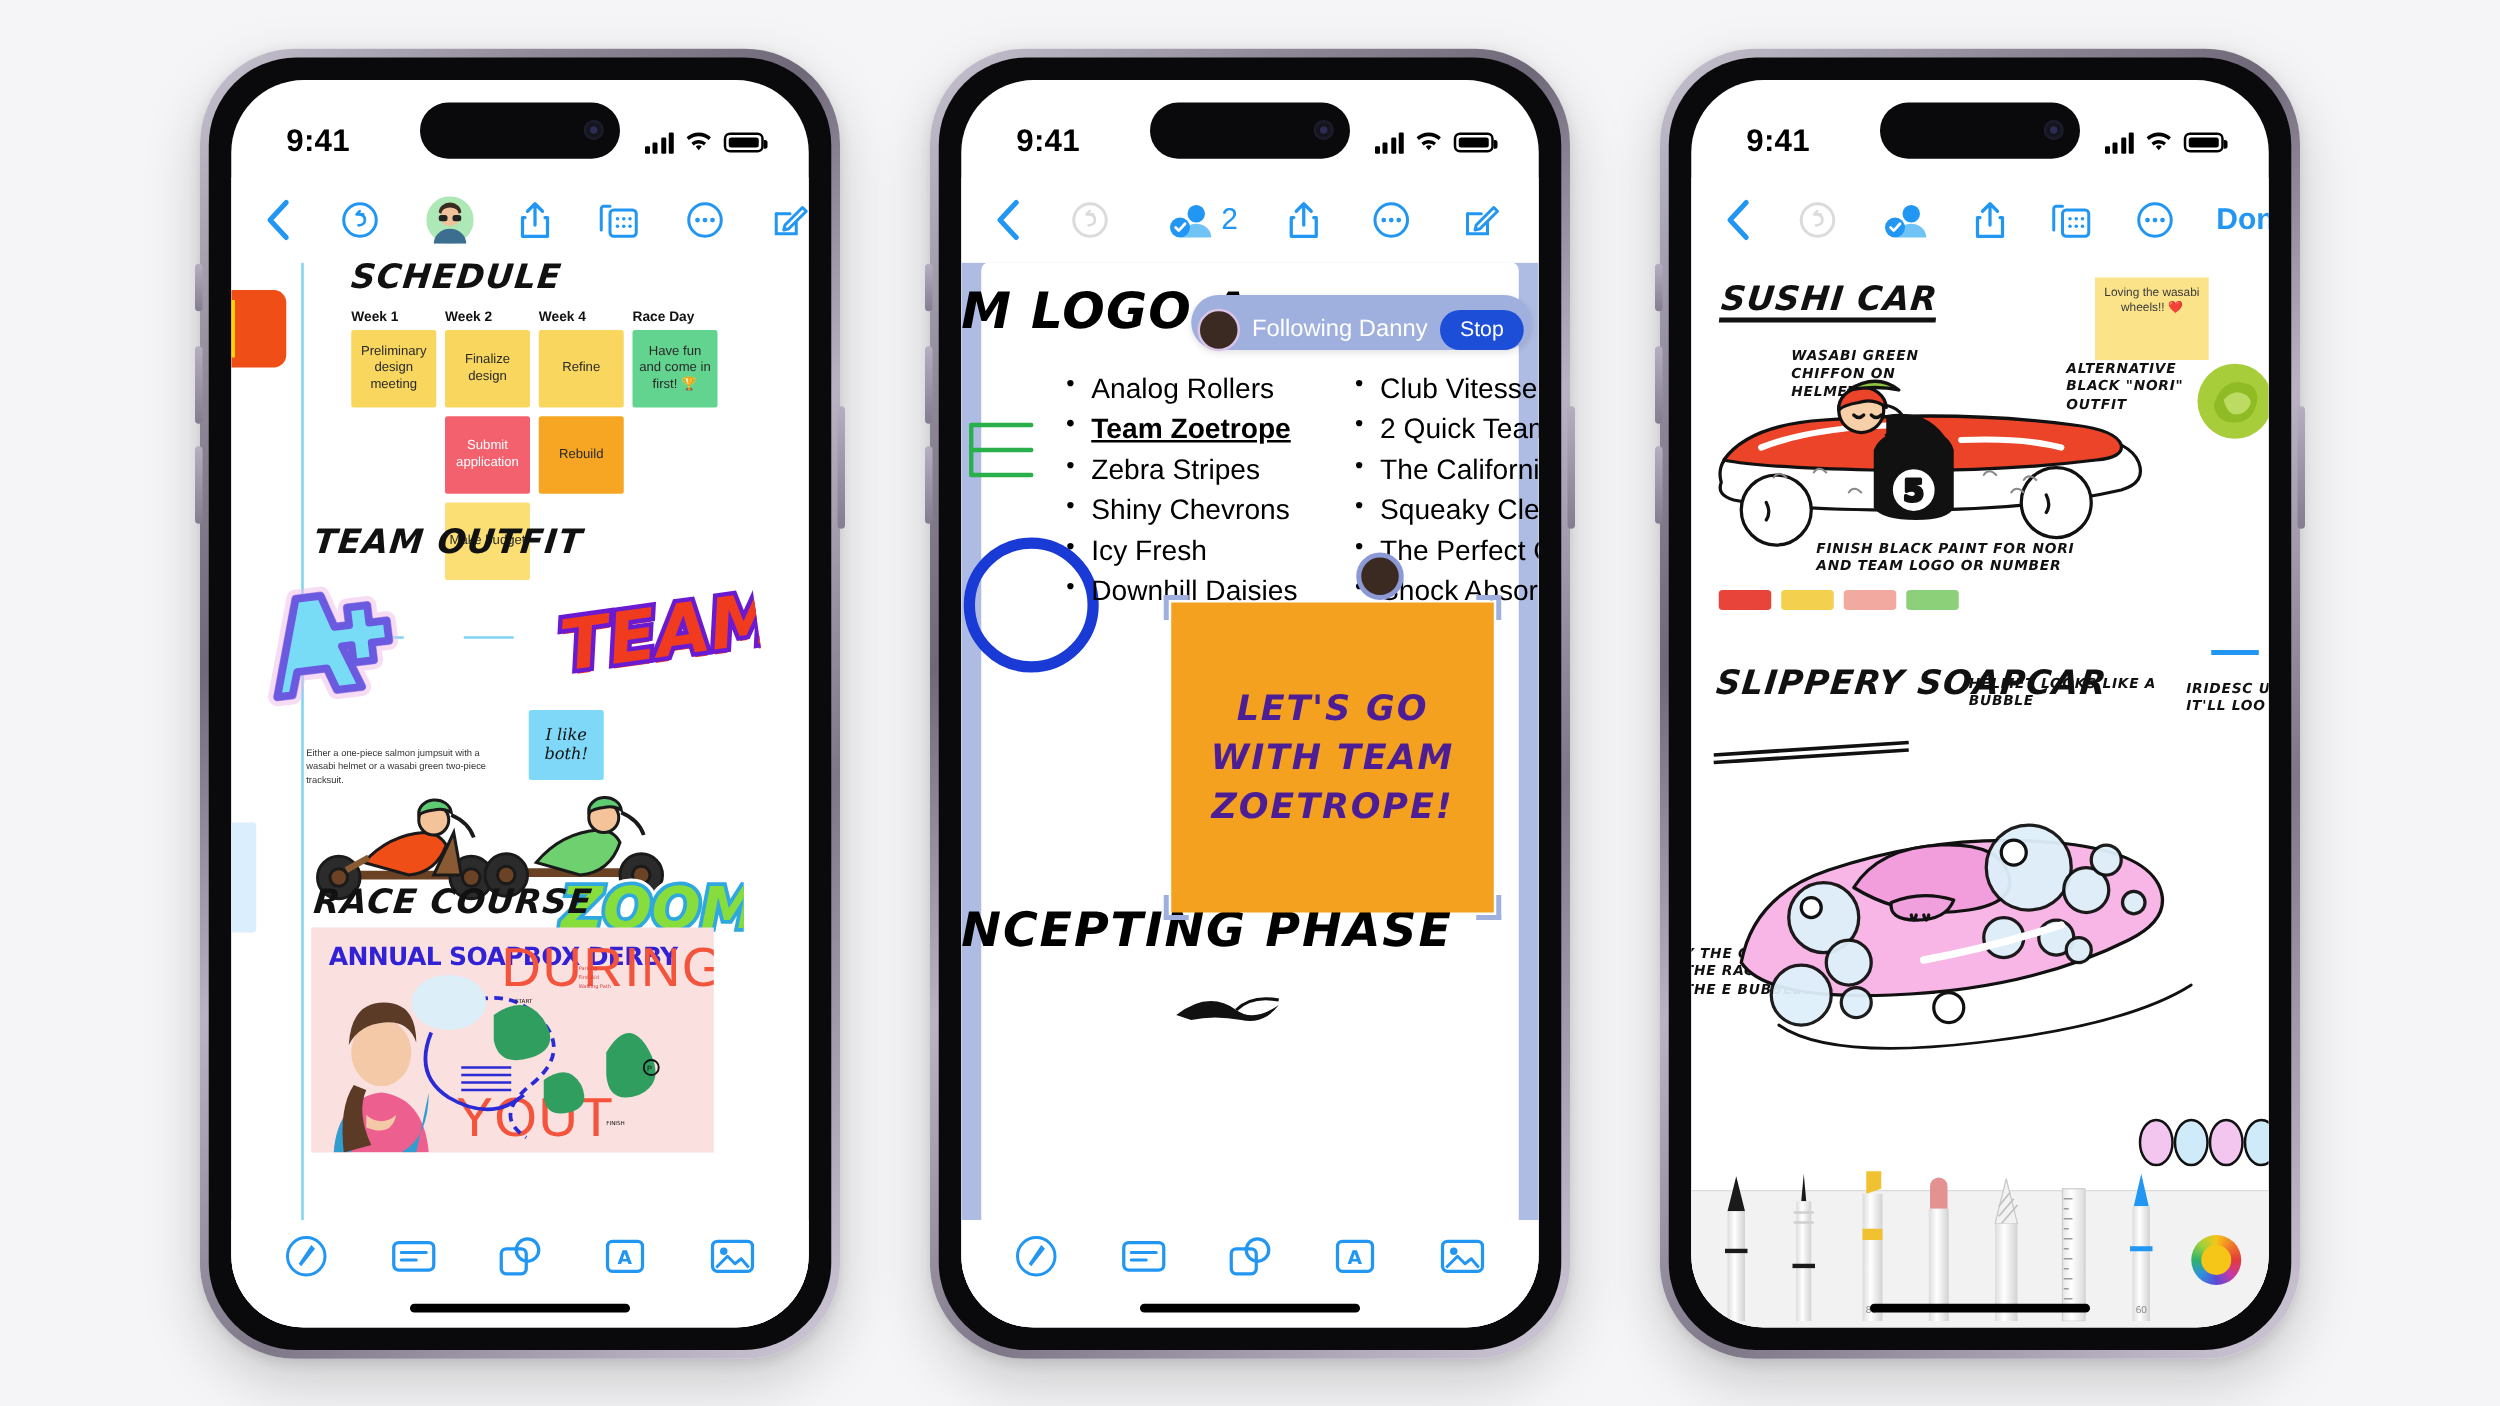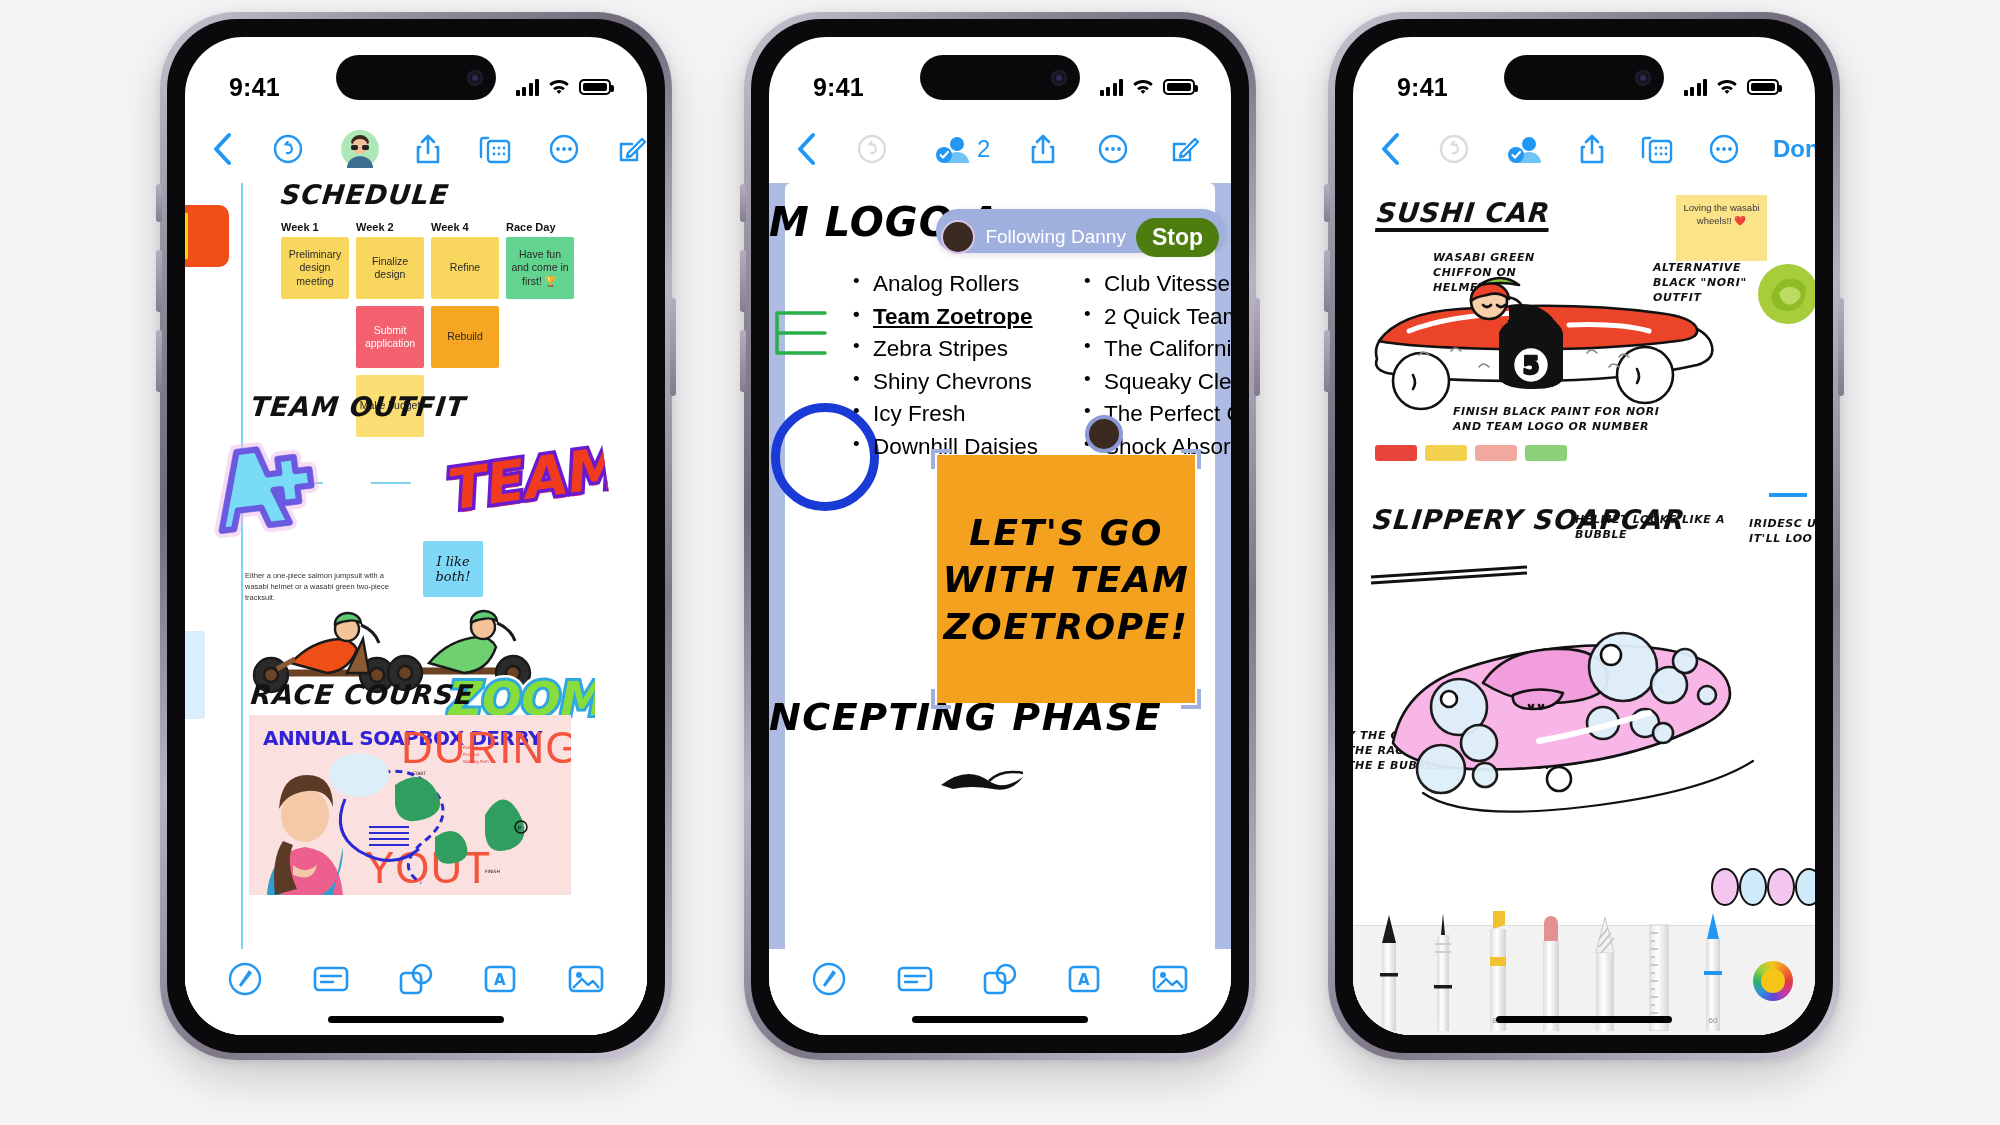"9:41" .stage { align-items: flex-start -> center; margin-top: 12px -> none }
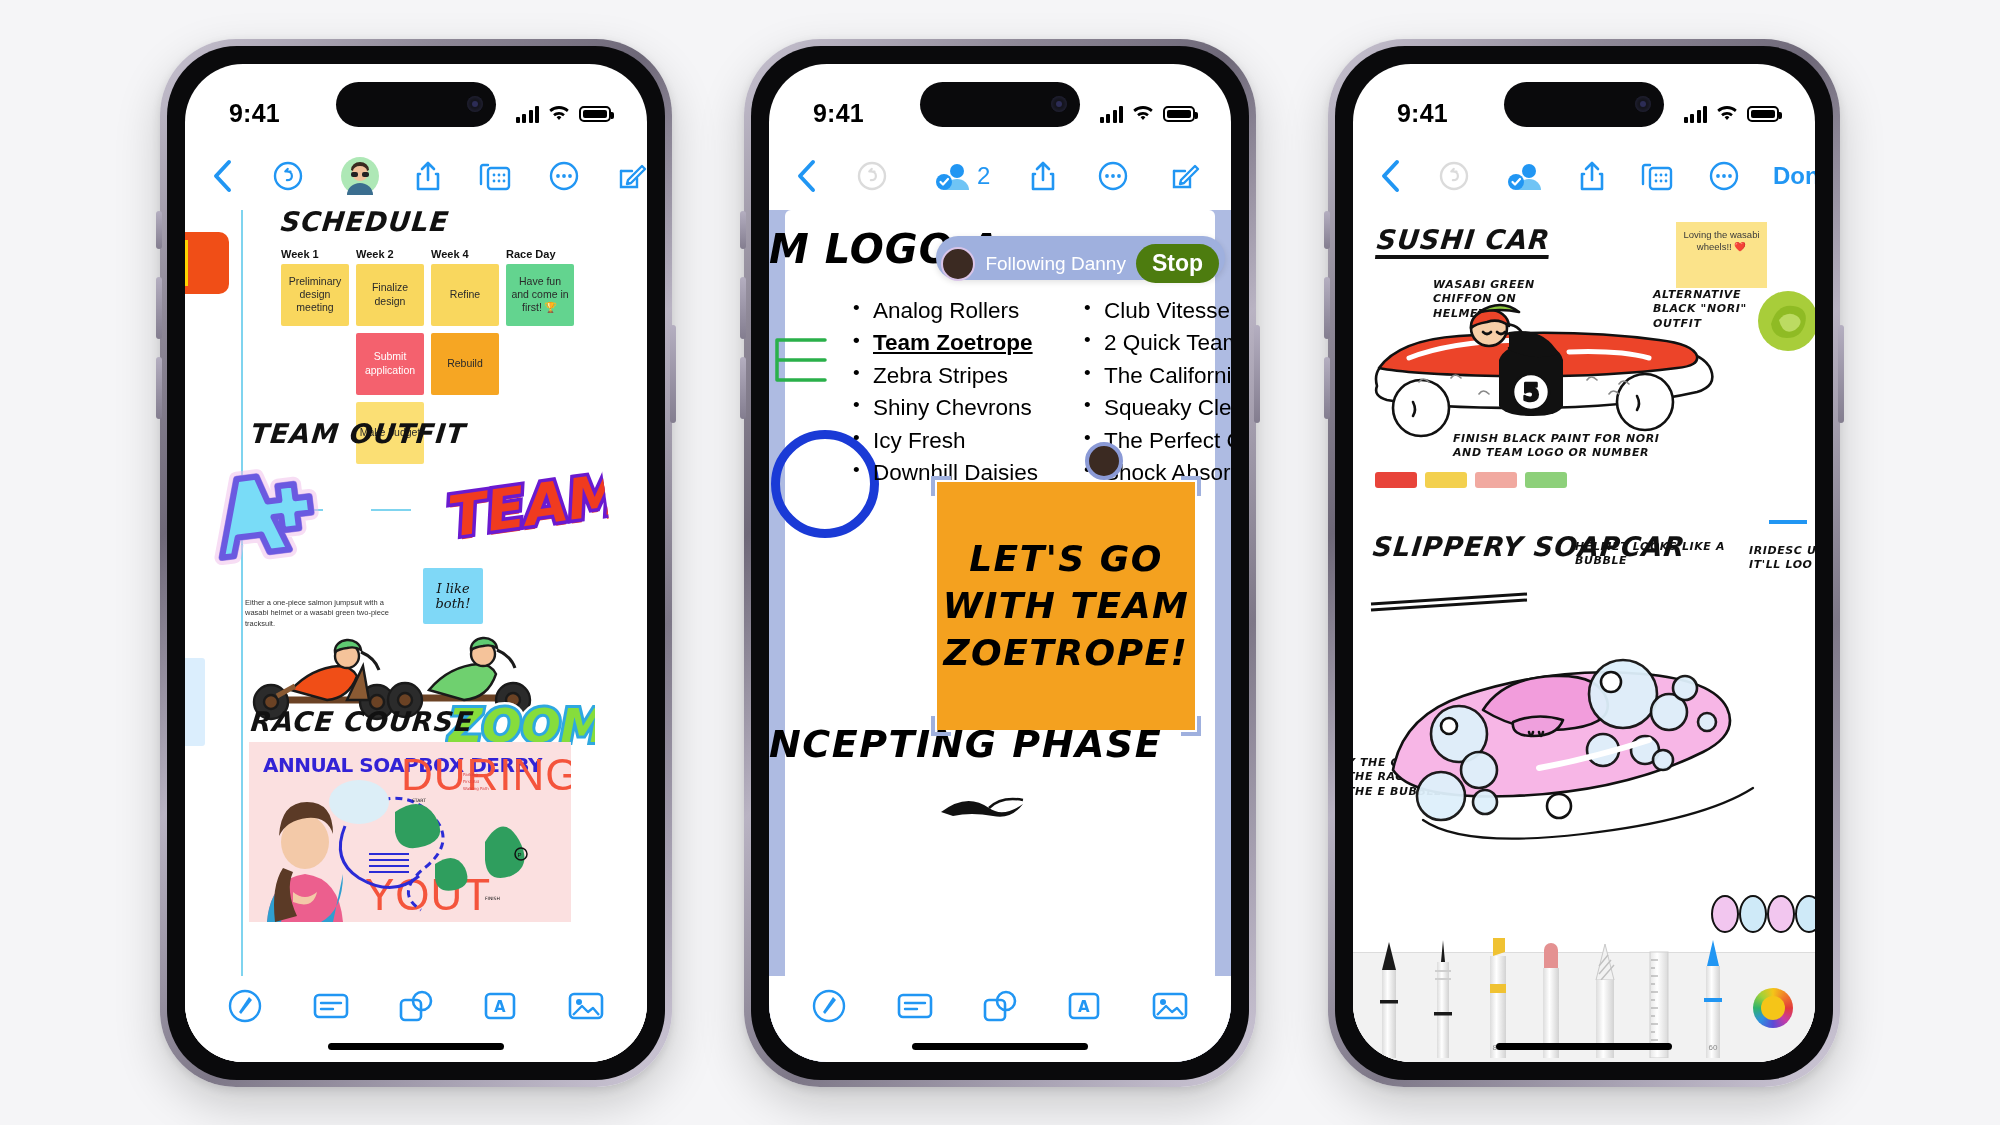"Stop" .stop-btn { background: #4d7c0f -> #1d4ed8; font-size: 23px -> 17px; font-weight: 700 -> 400 }
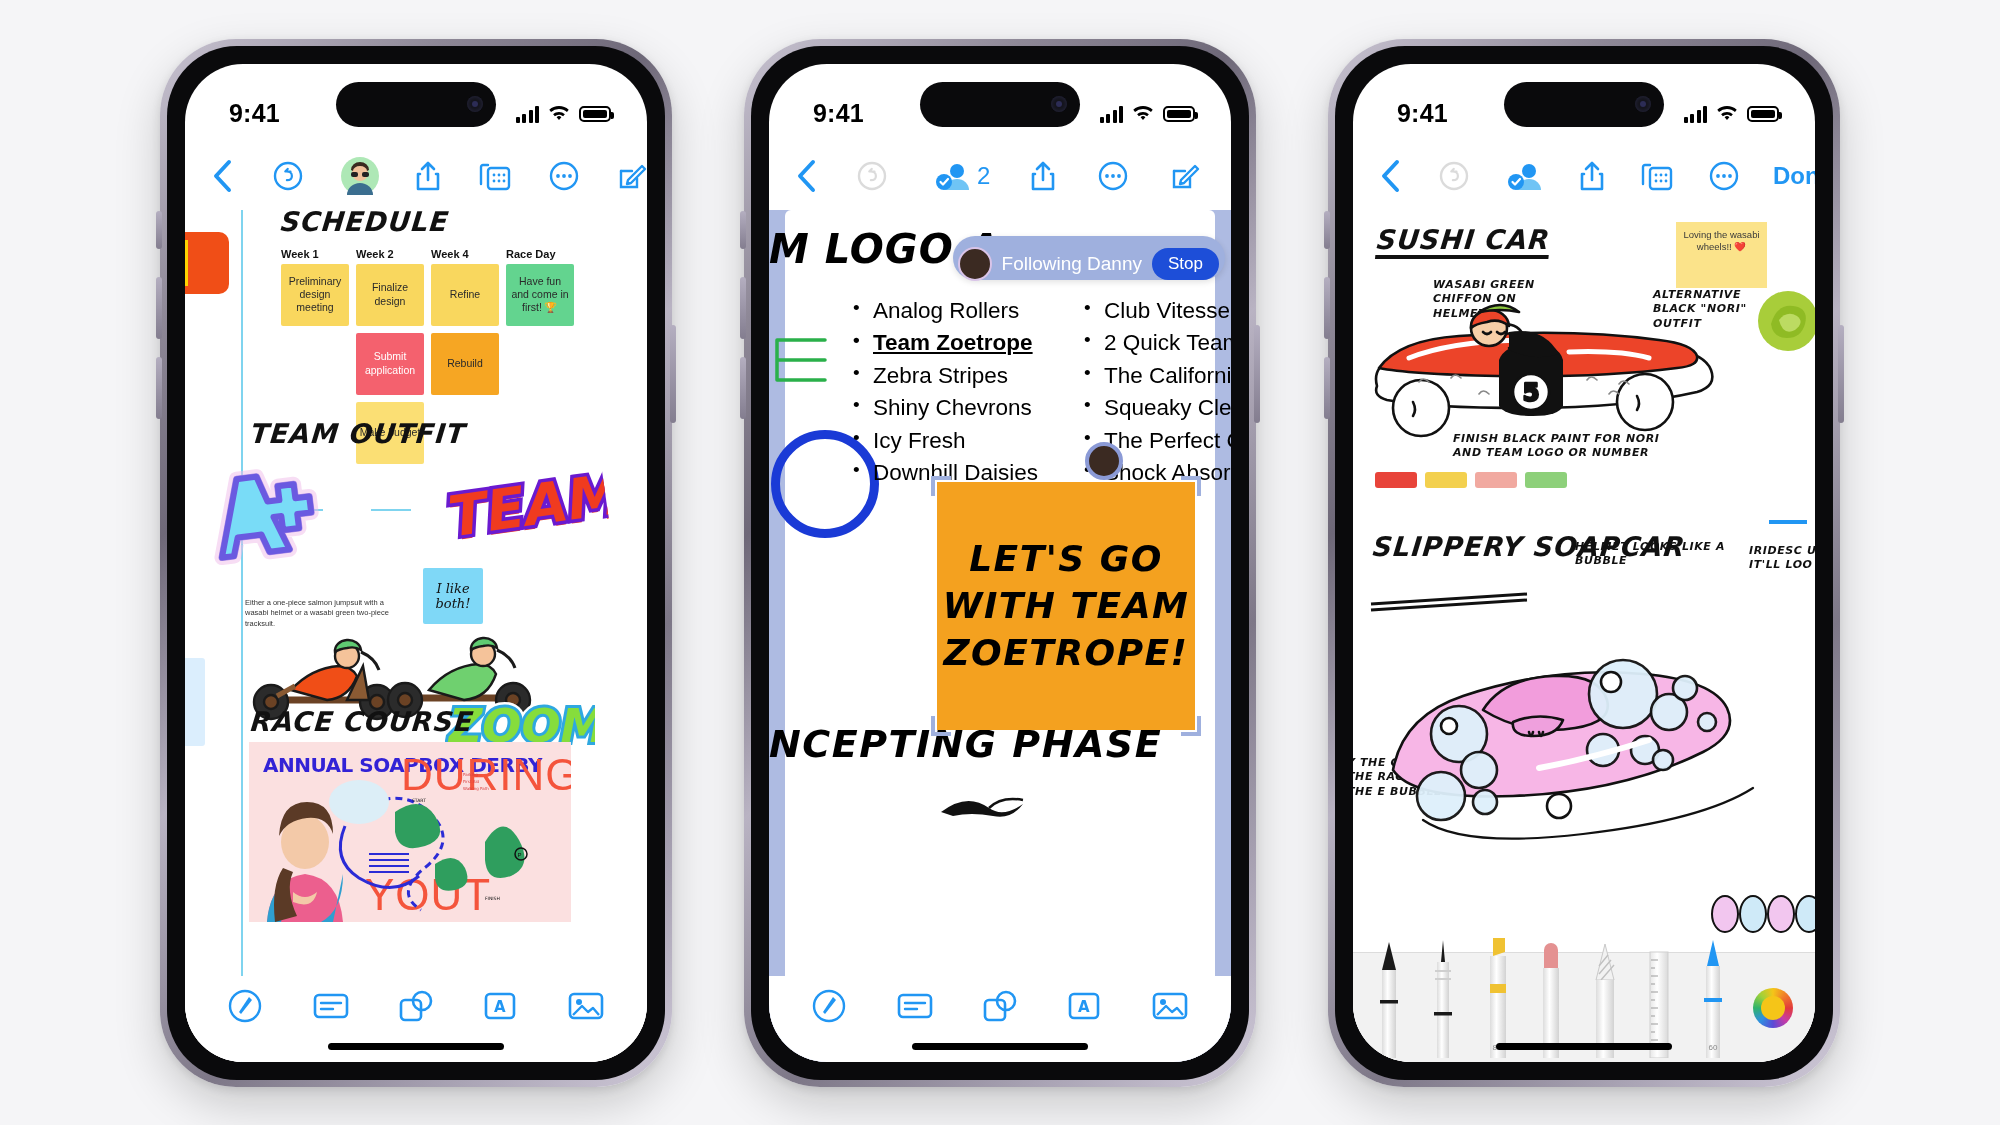"LET'S GO" .postit-line { color: #000000 -> #4c1d95; font-size: 36px -> 28px }
